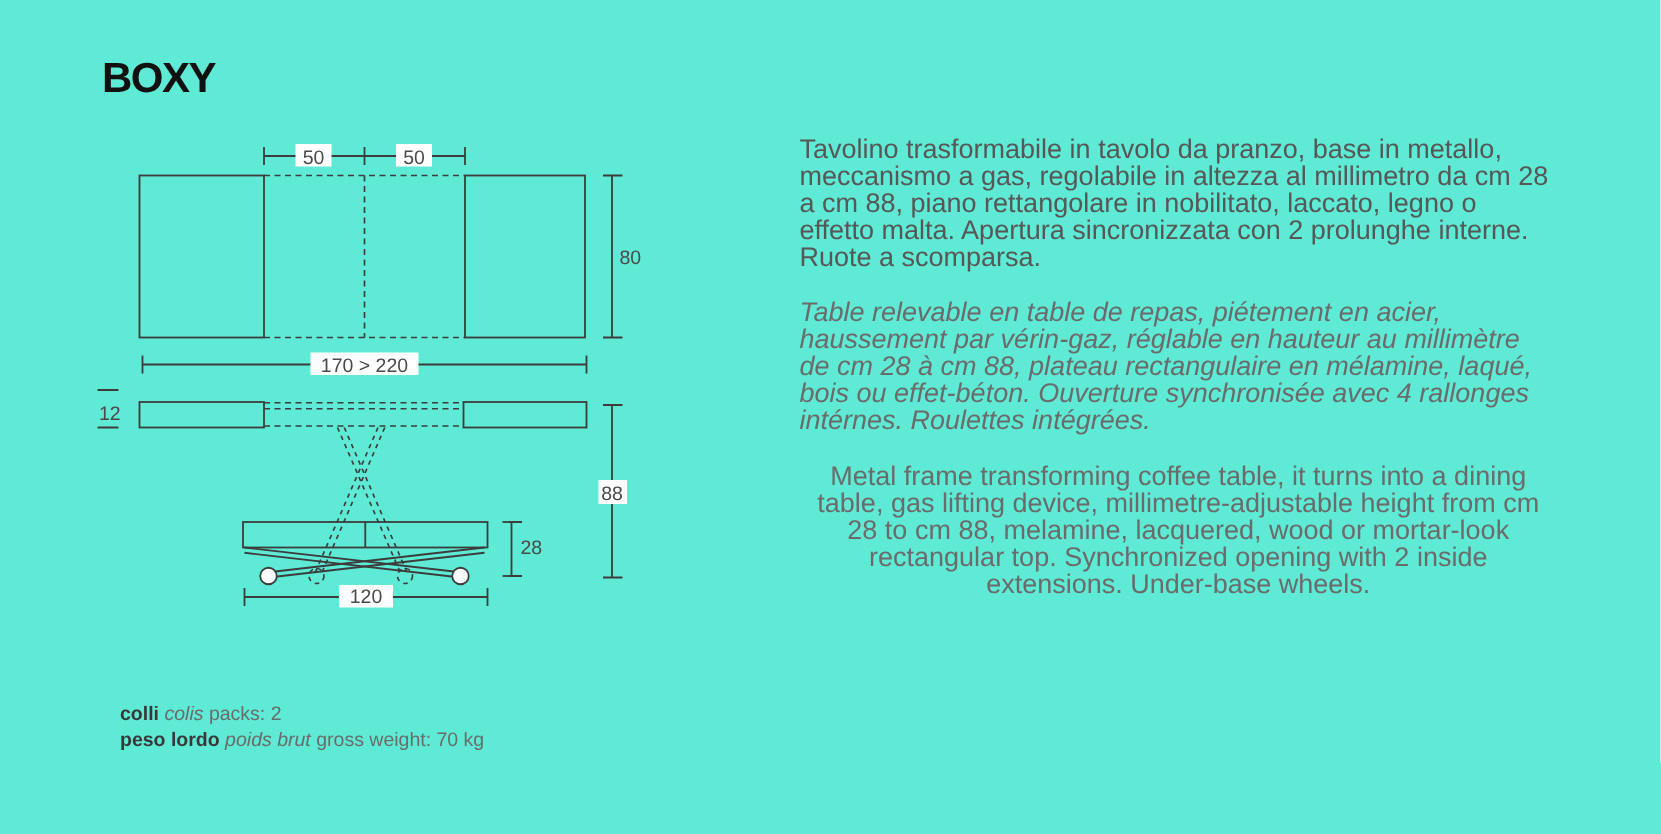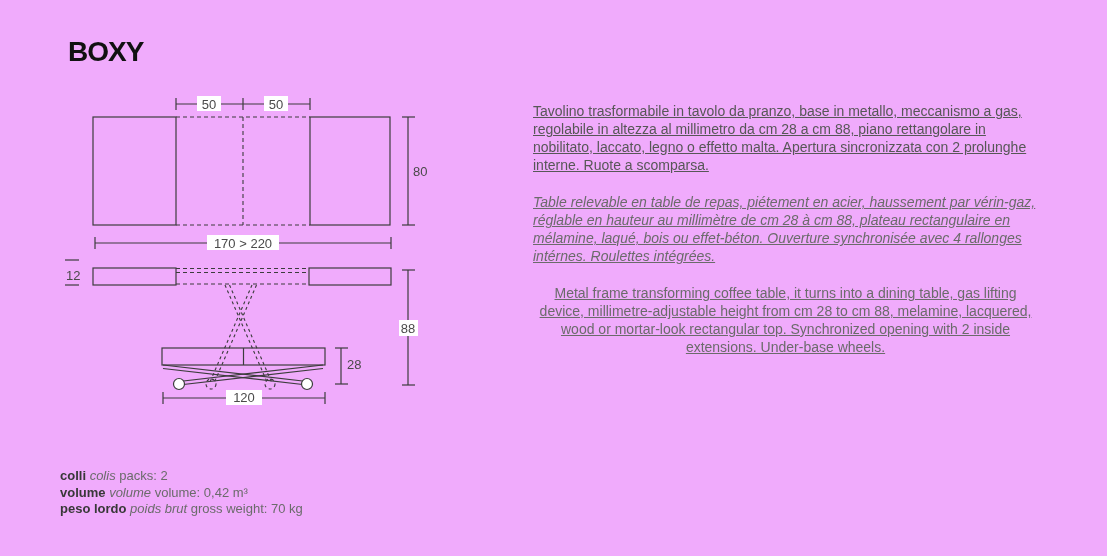"BOXY" .page { background: #f0abfc -> #5eead4 }
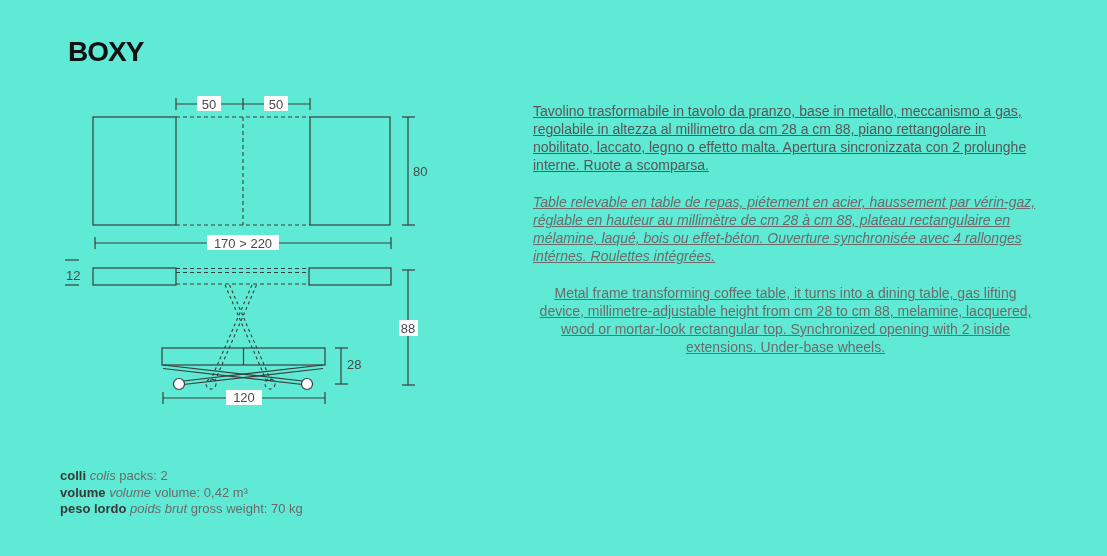"Tavolino trasformabile in tavolo da" .descriptions p { font-size: 14px -> 18px; margin: 12px 0 19px 0 -> 0 0 19px 0; text-decoration: underline -> none }
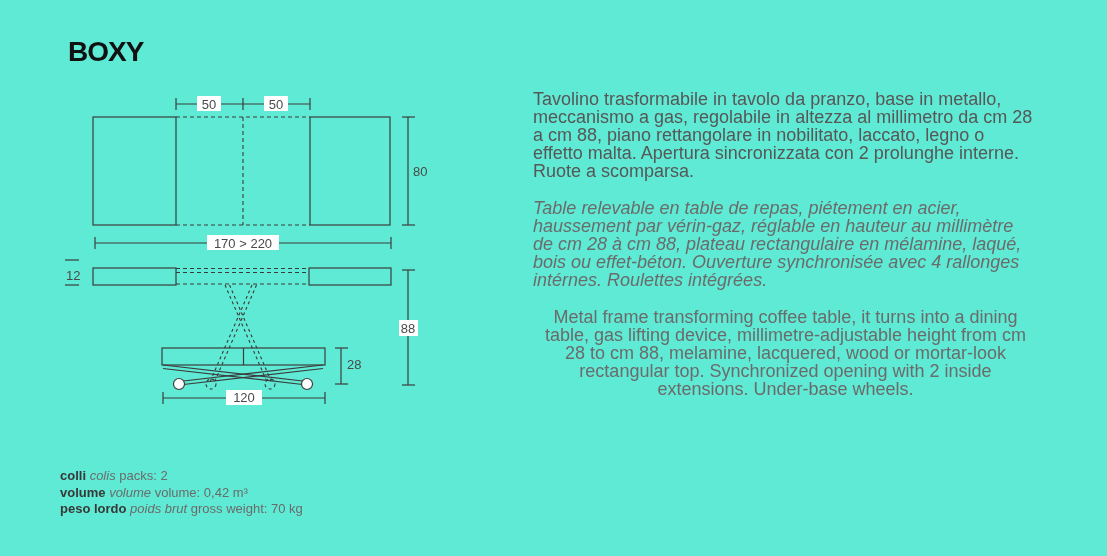"colli colis packs: 2" .specs { left: 60px -> 80px }
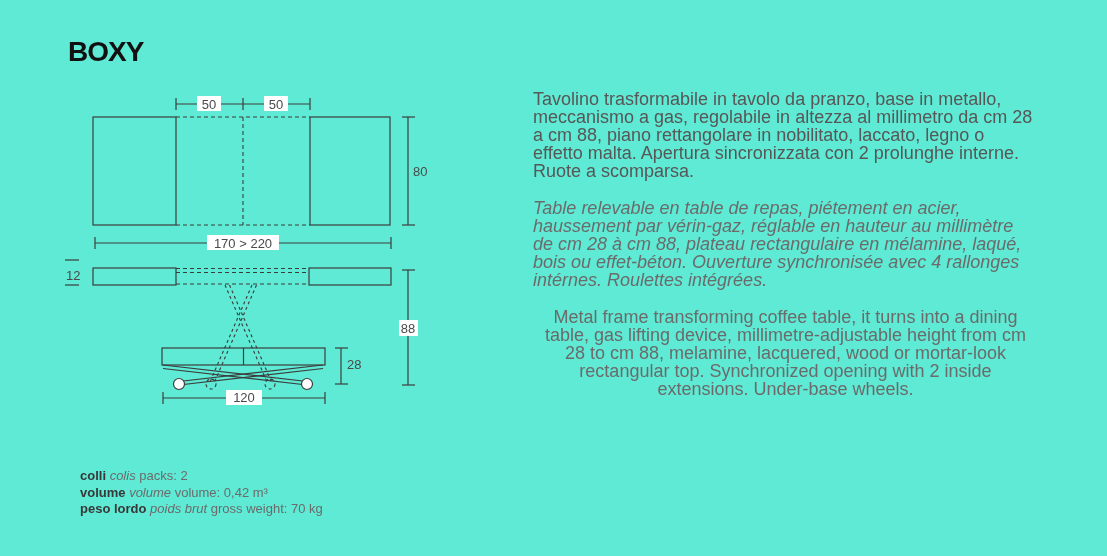"volume volume volume: 0,42 m³" div.spec-row { html: <div> <span>volume</span> <span>volume</span> <span>volume: 0,42 m³</span> </div> -> none }
